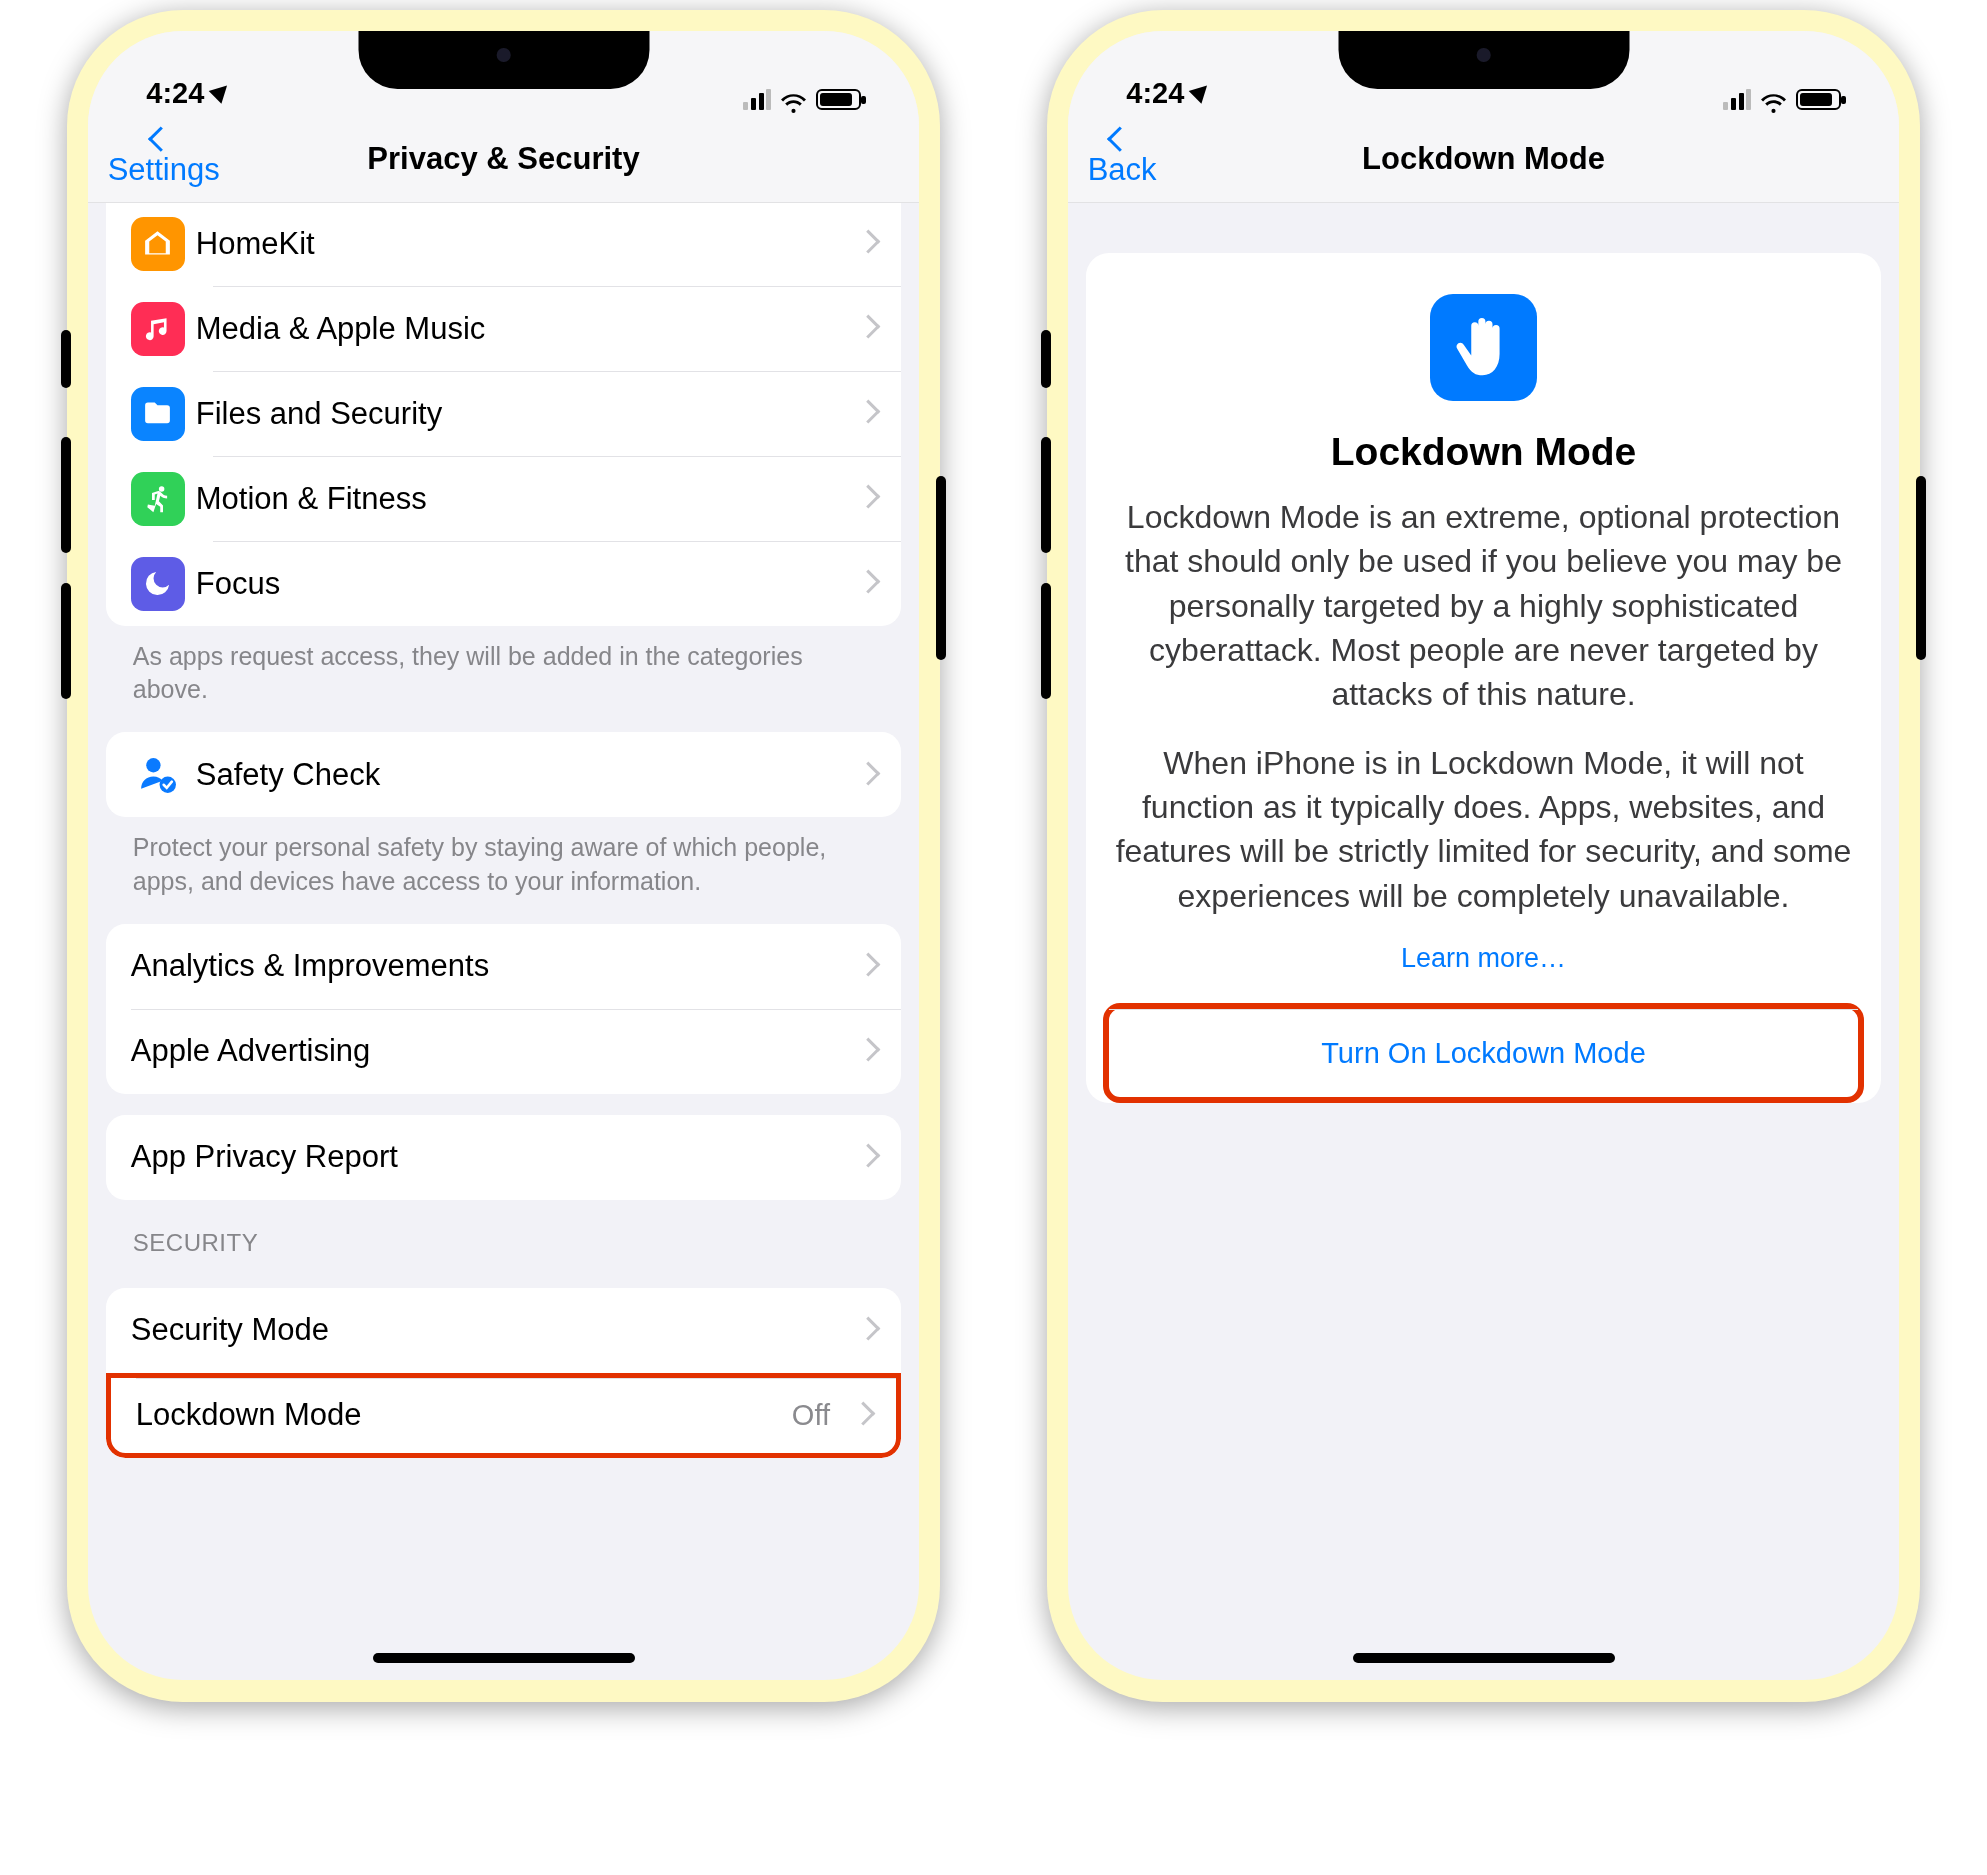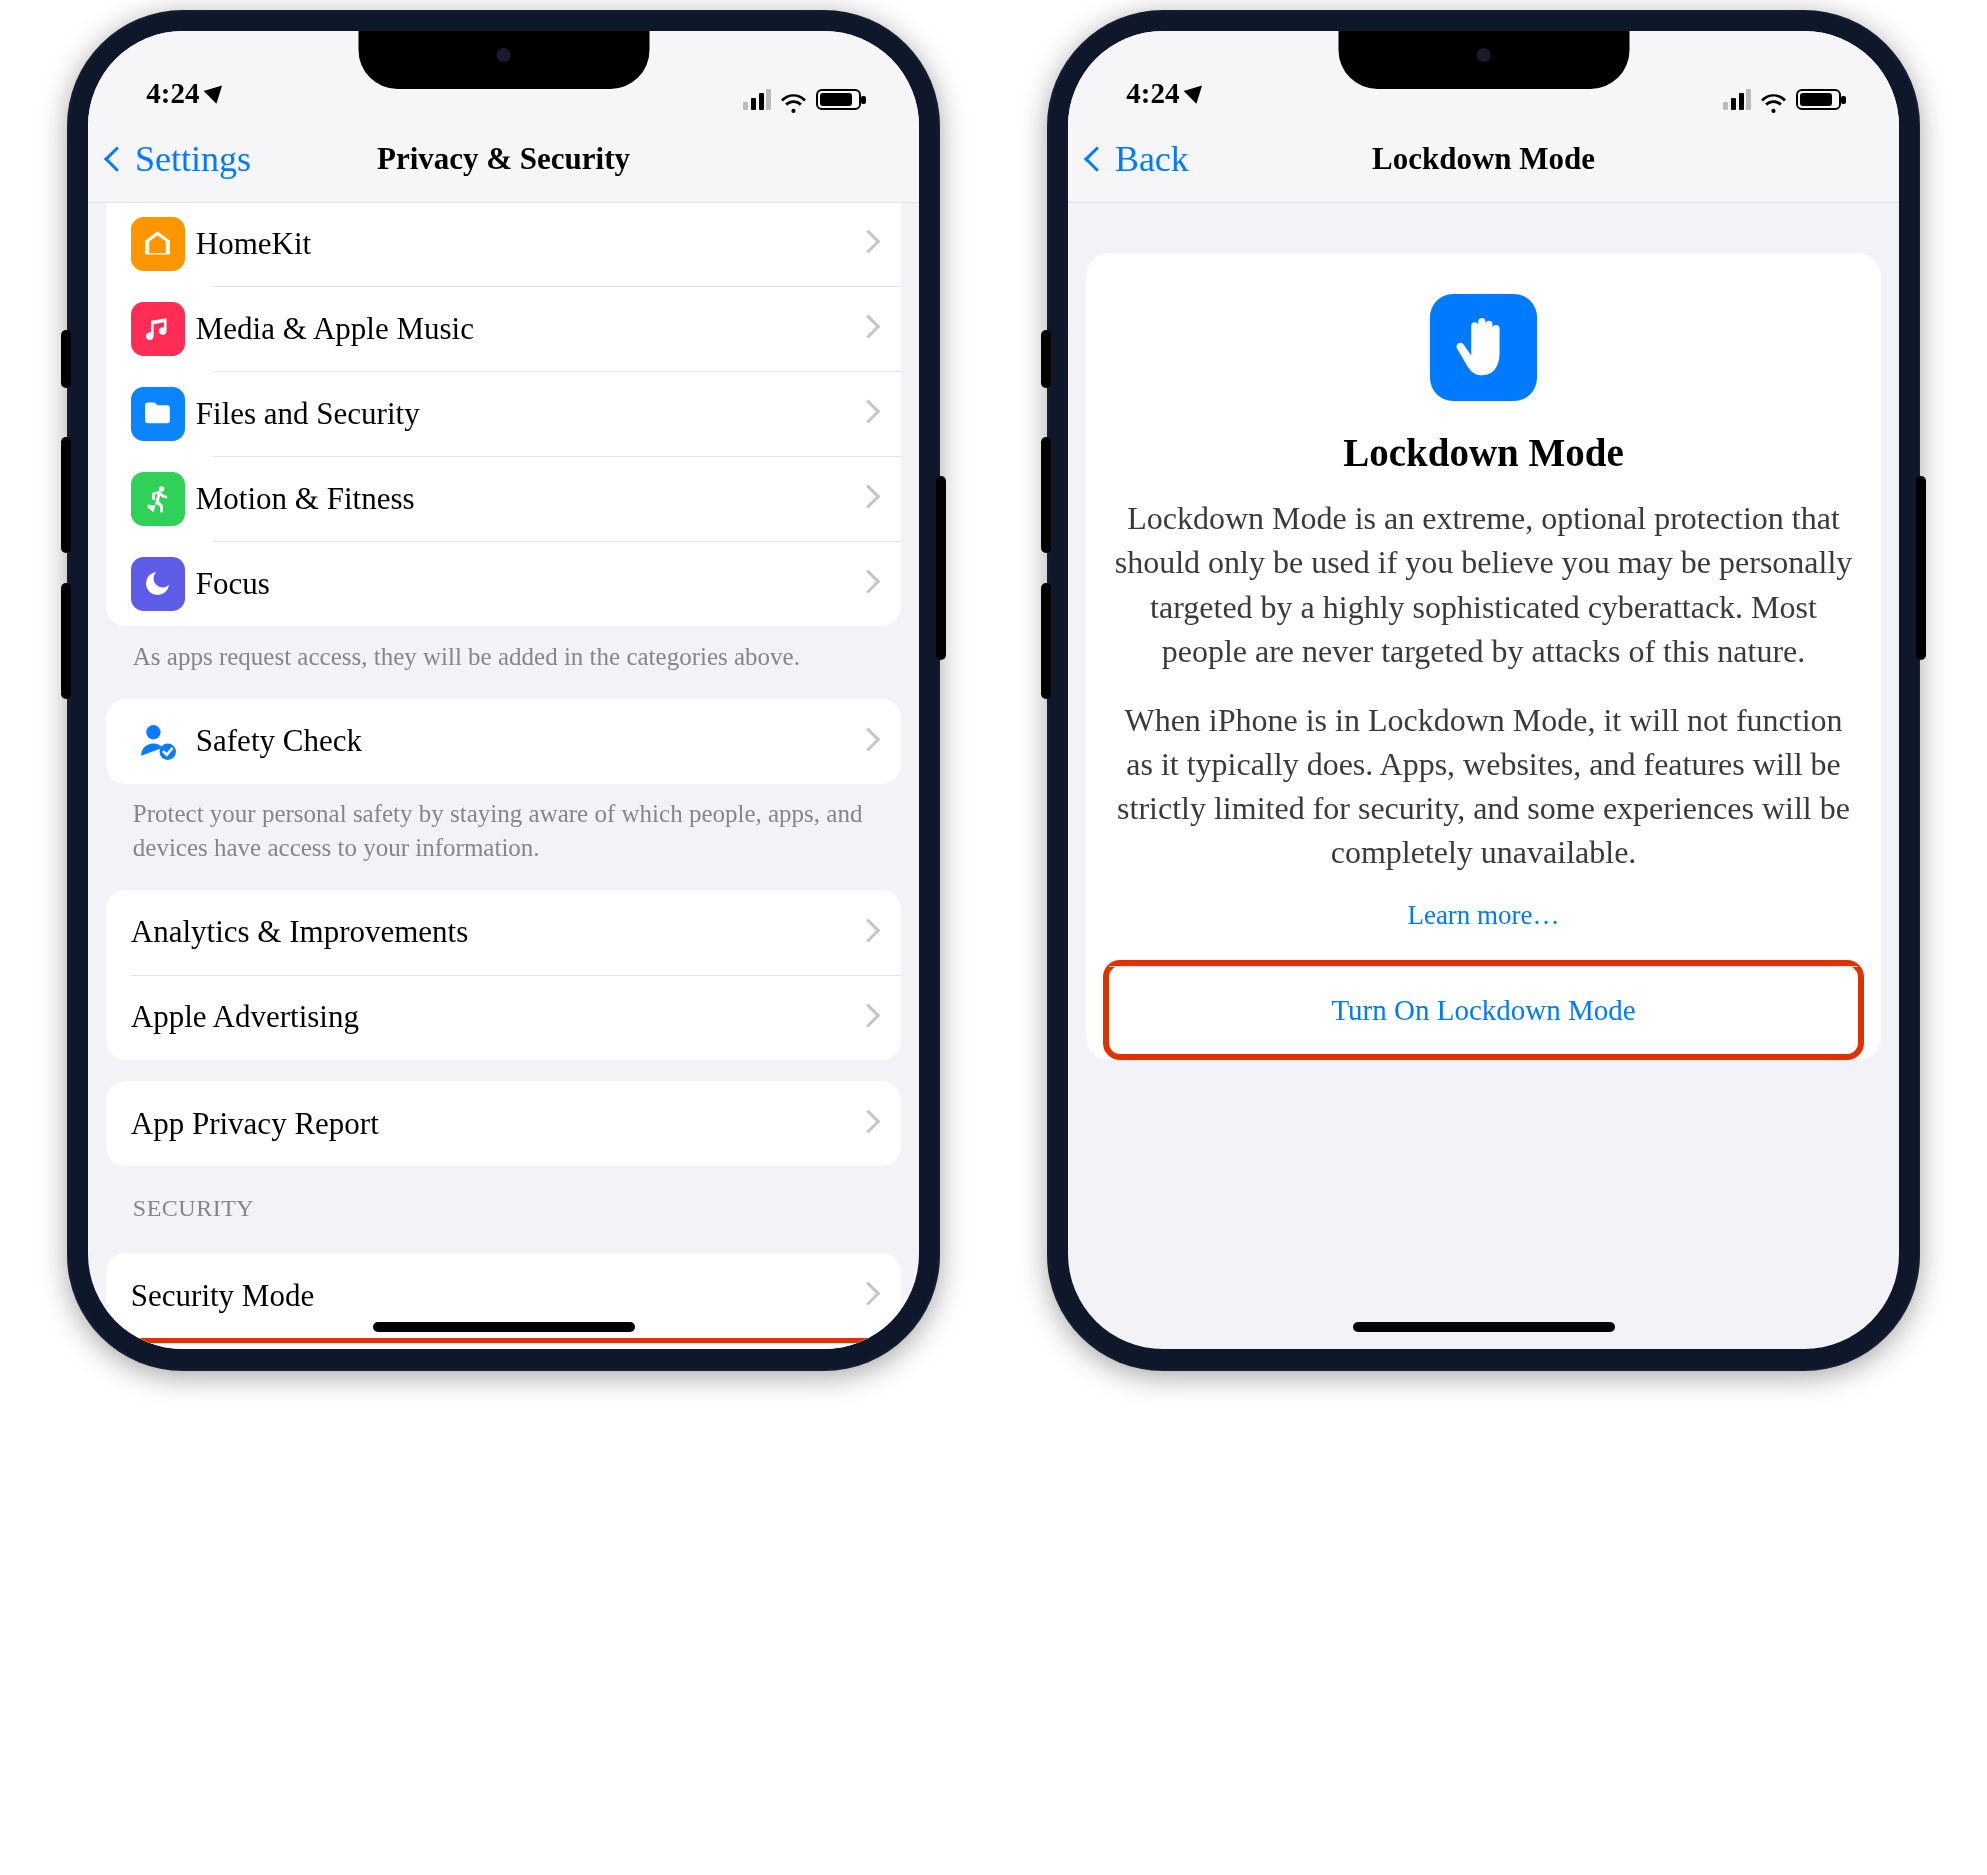"4:24" .phone { background: #0f172a -> #fef9c3; font-family: Liberation Serif, serif -> none; height: 1361px -> 1692px }
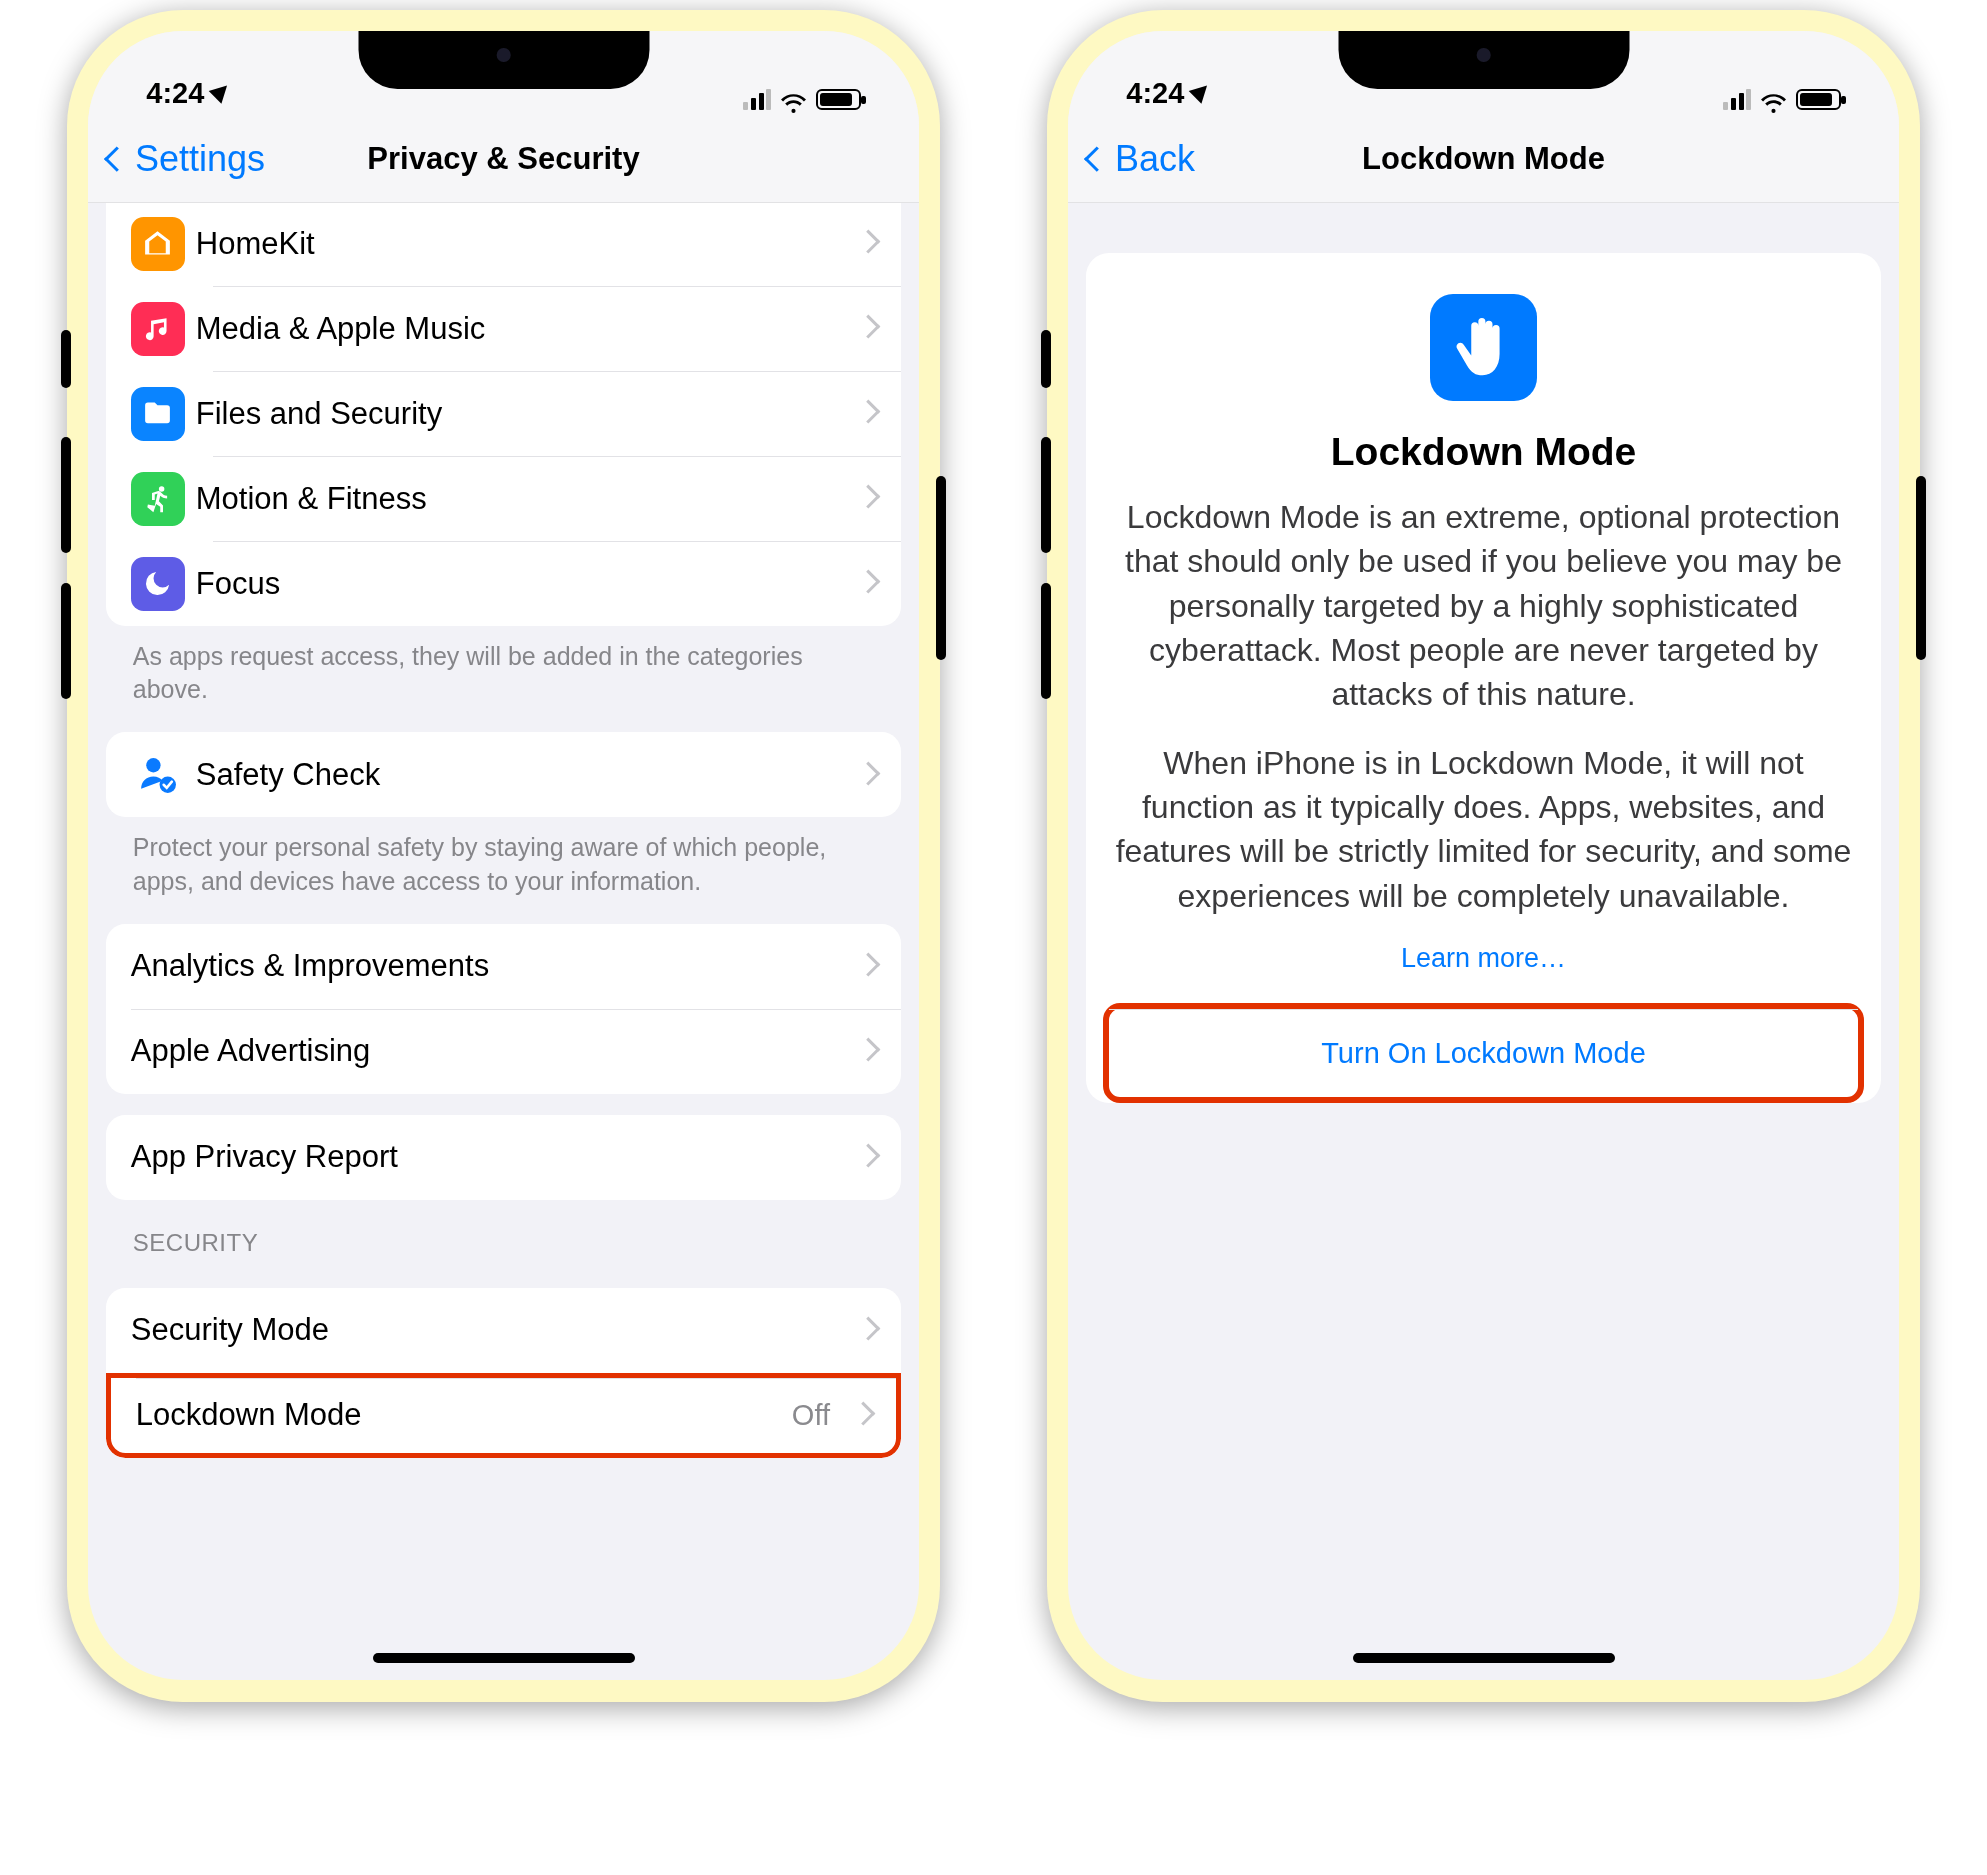"Settings" .nav-back { flex-direction: none -> column; font-size: 36px -> 31px }
